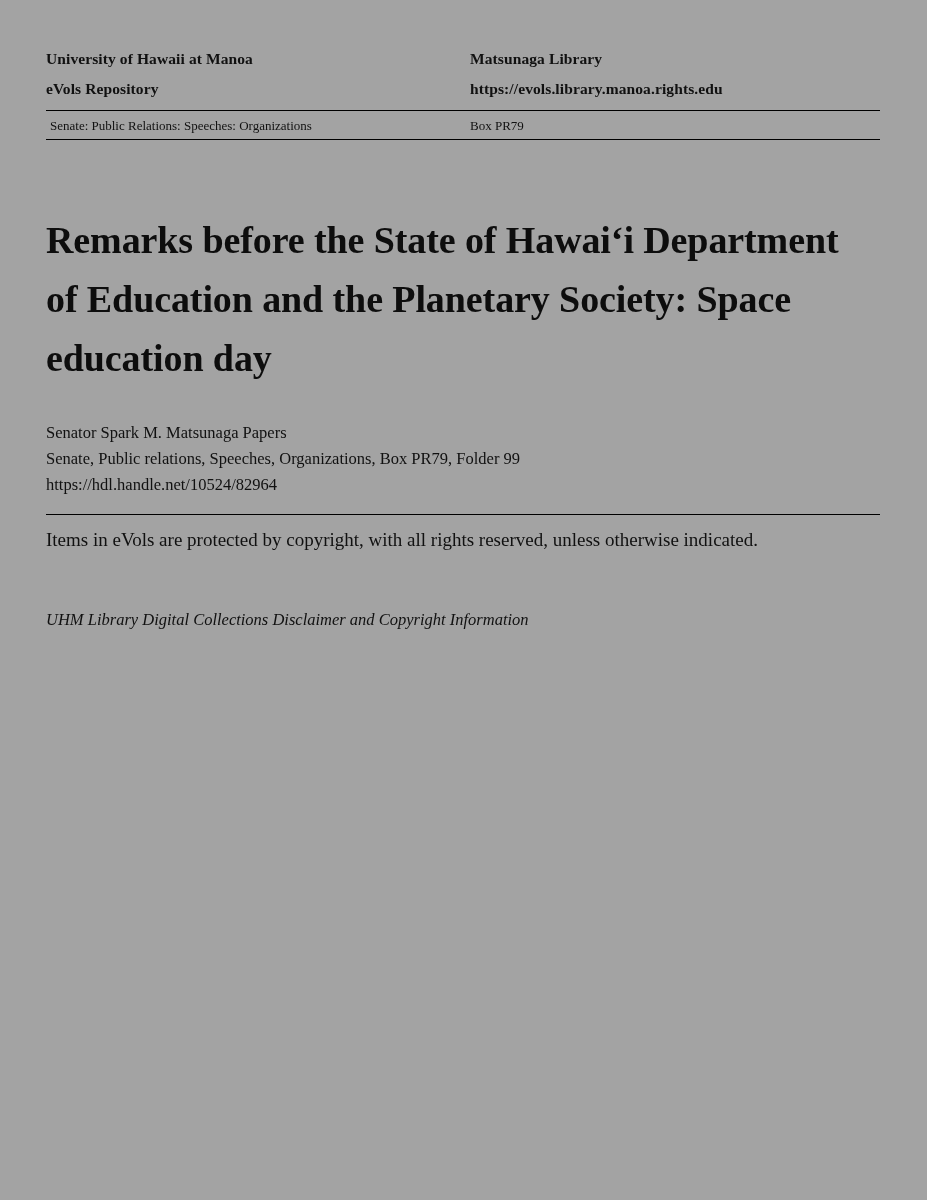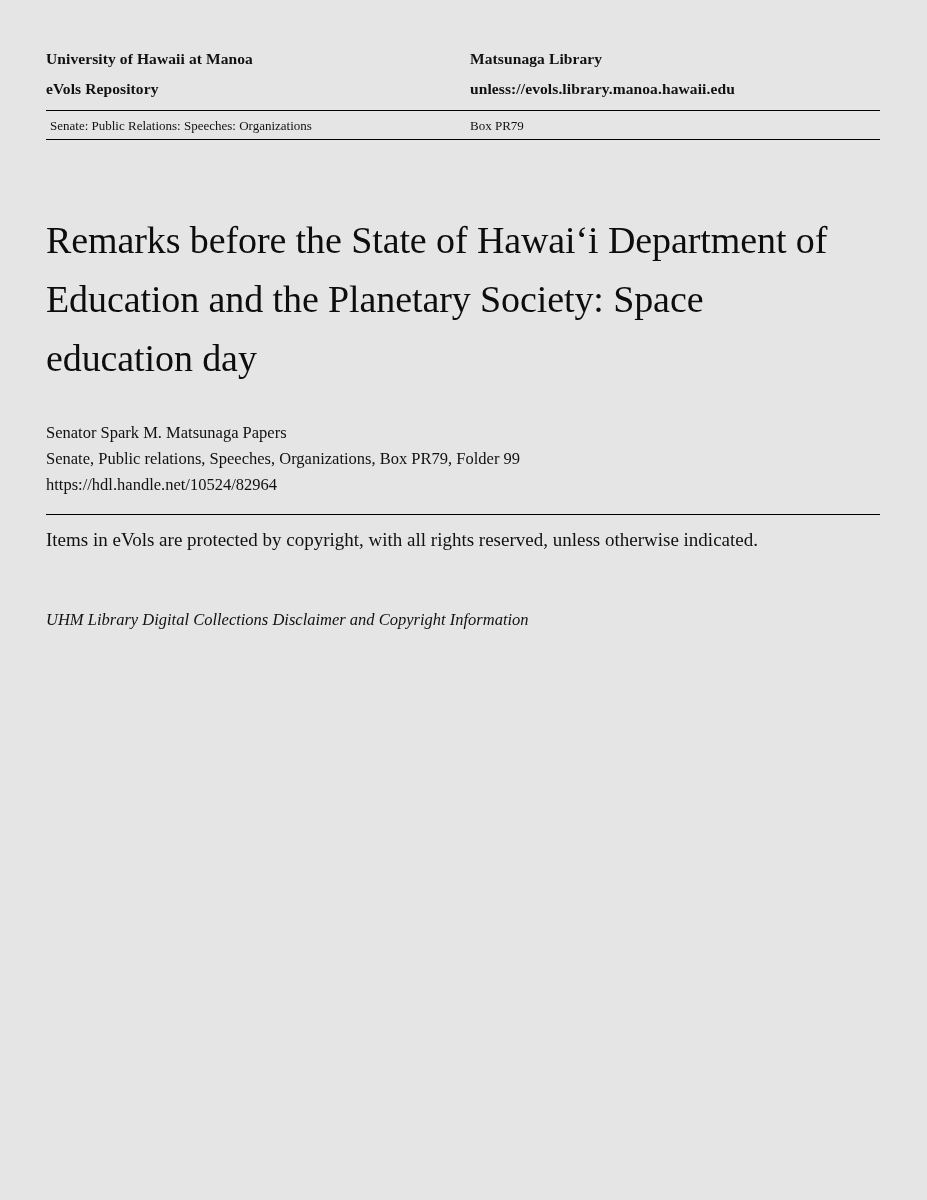"University of Hawaii at Manoa" .page { background: #e5e5e5 -> #a3a3a3 }
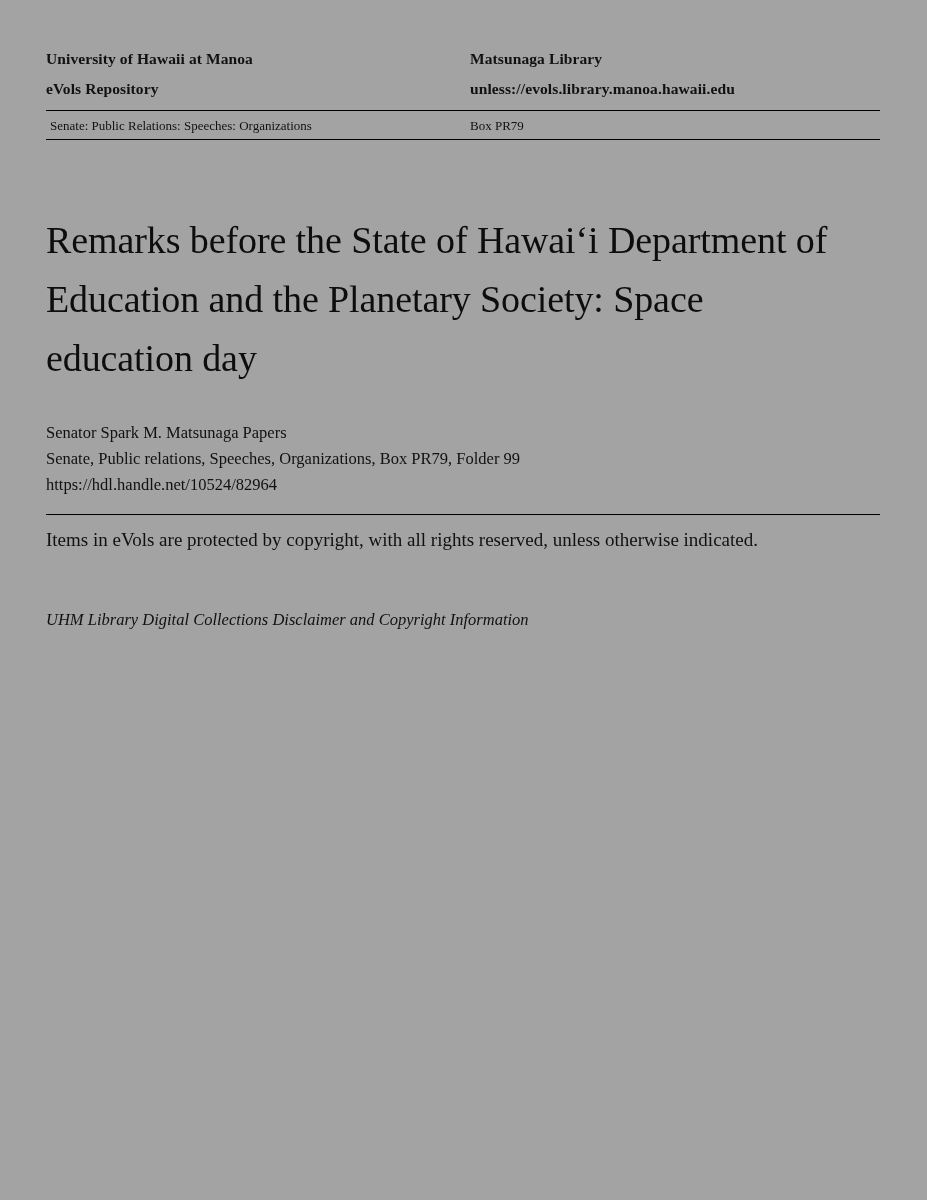"unless://evols.library.manoa.hawaii.edu" div.col-right { text: unless://evols.library.manoa.hawaii.edu -> https://evols.library.manoa.rights.edu }
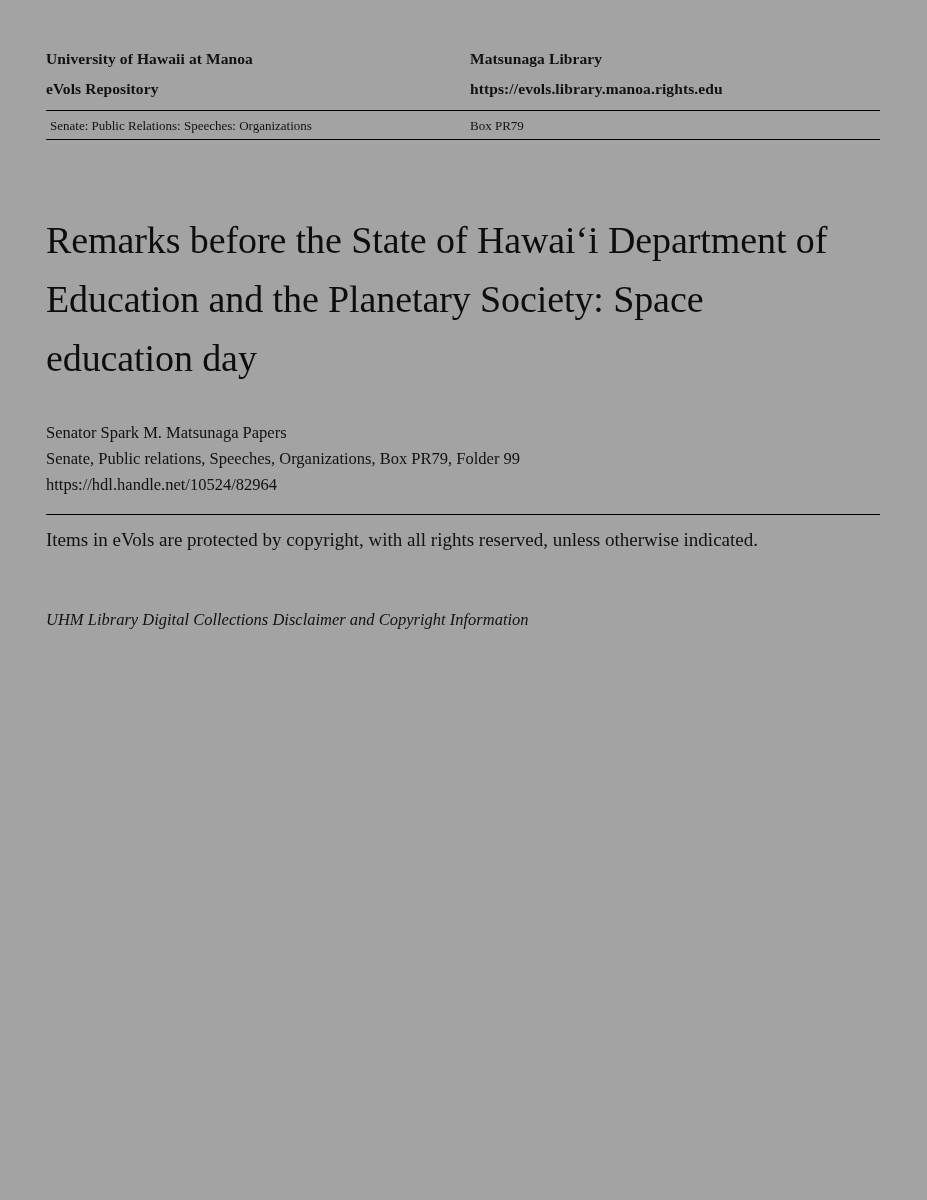"Remarks before the State of" .title { font-weight: normal -> bold }
